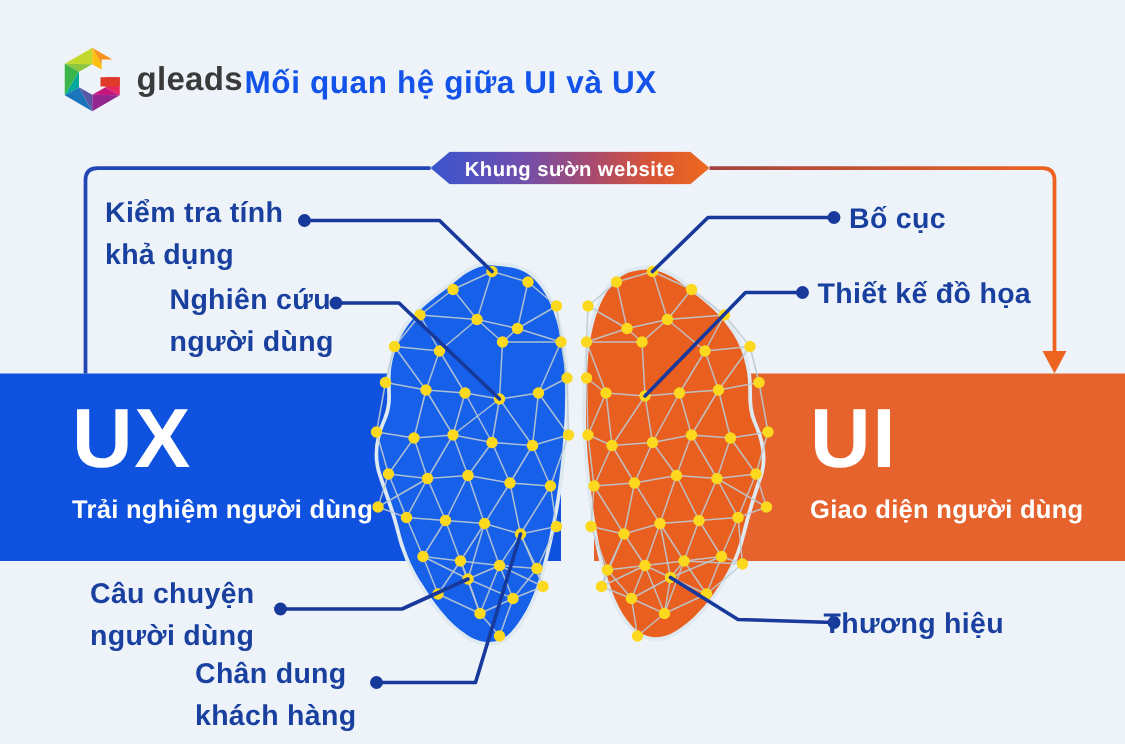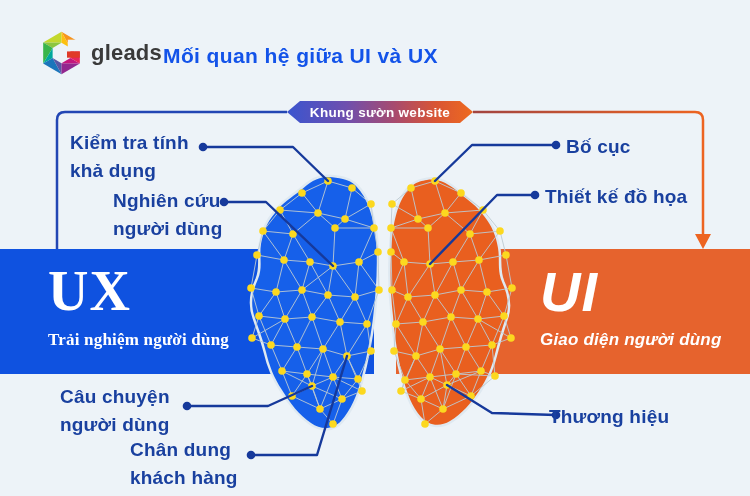"UX" .bar-inner-ux { font-family: Liberation Serif, serif -> none }
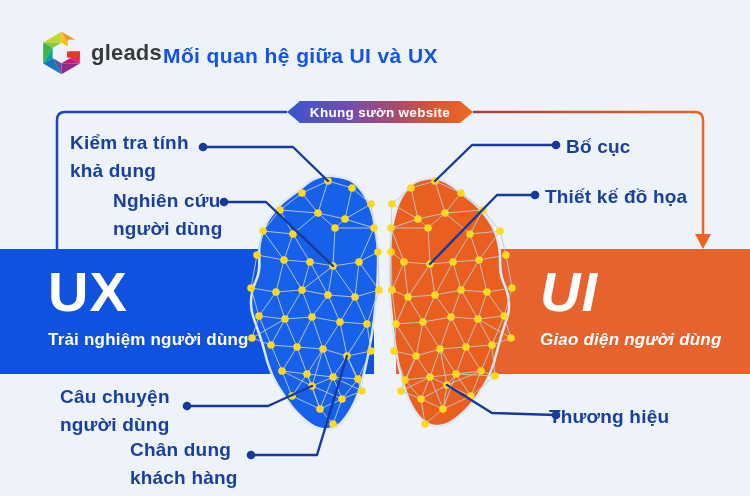"UI" .bar-inner-ui { font-style: italic -> none }
